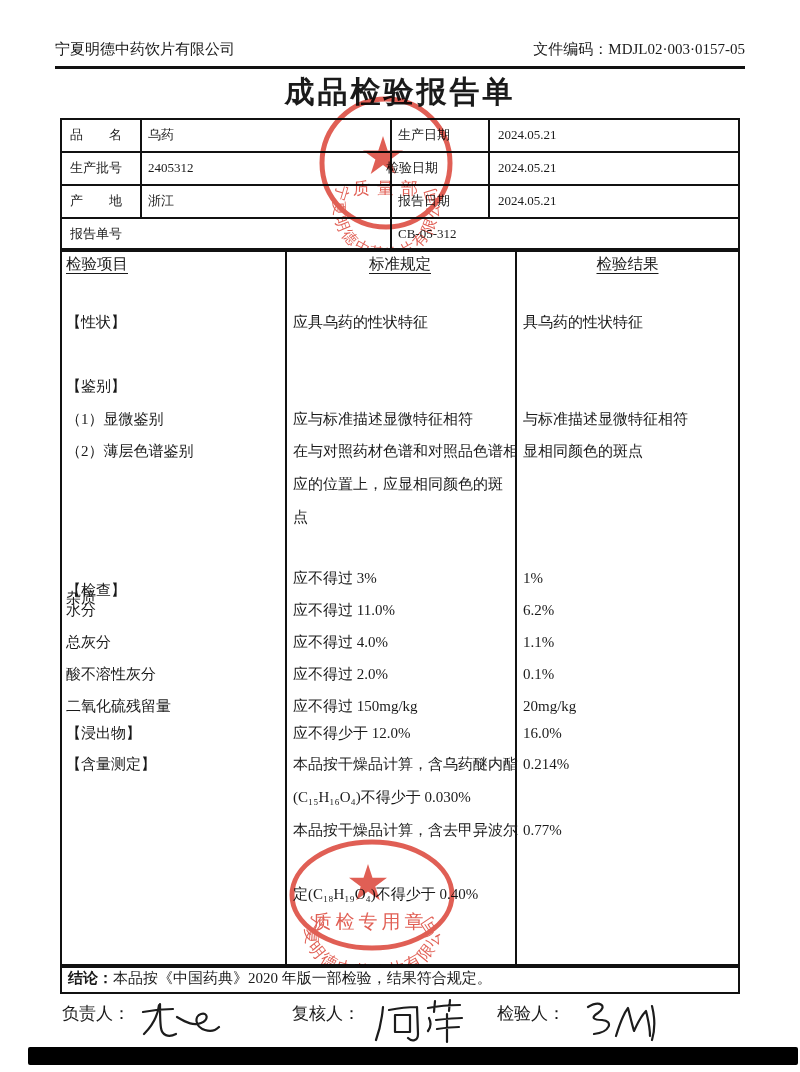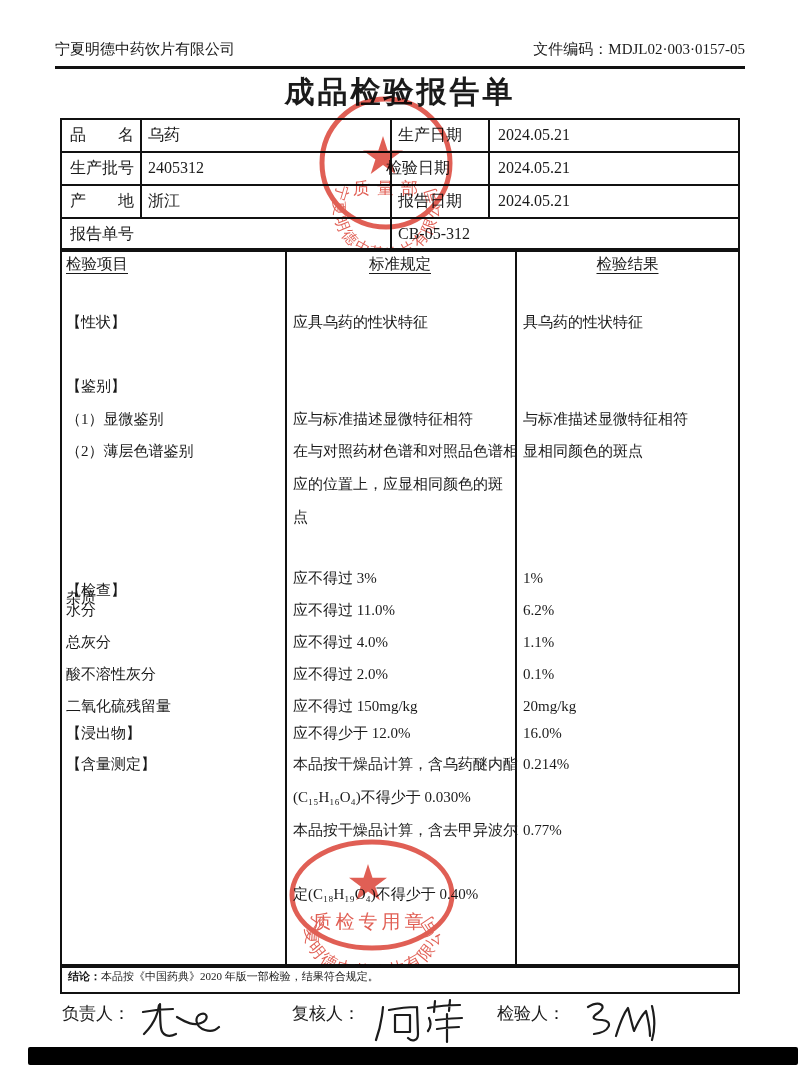"品 名" .cell { font-size: 16px -> 13px }
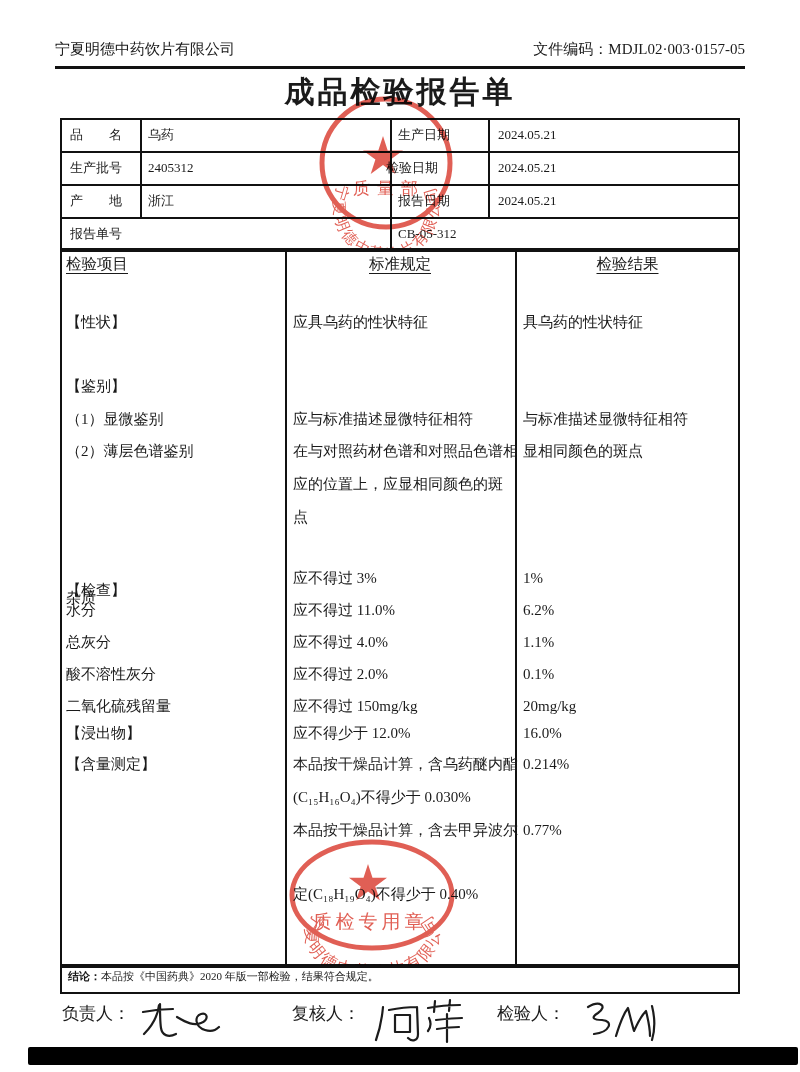"结论：本品按《中国药典》2020 年版一部检验，结果符合规定。" .concl { font-size: 11px -> 15px }
